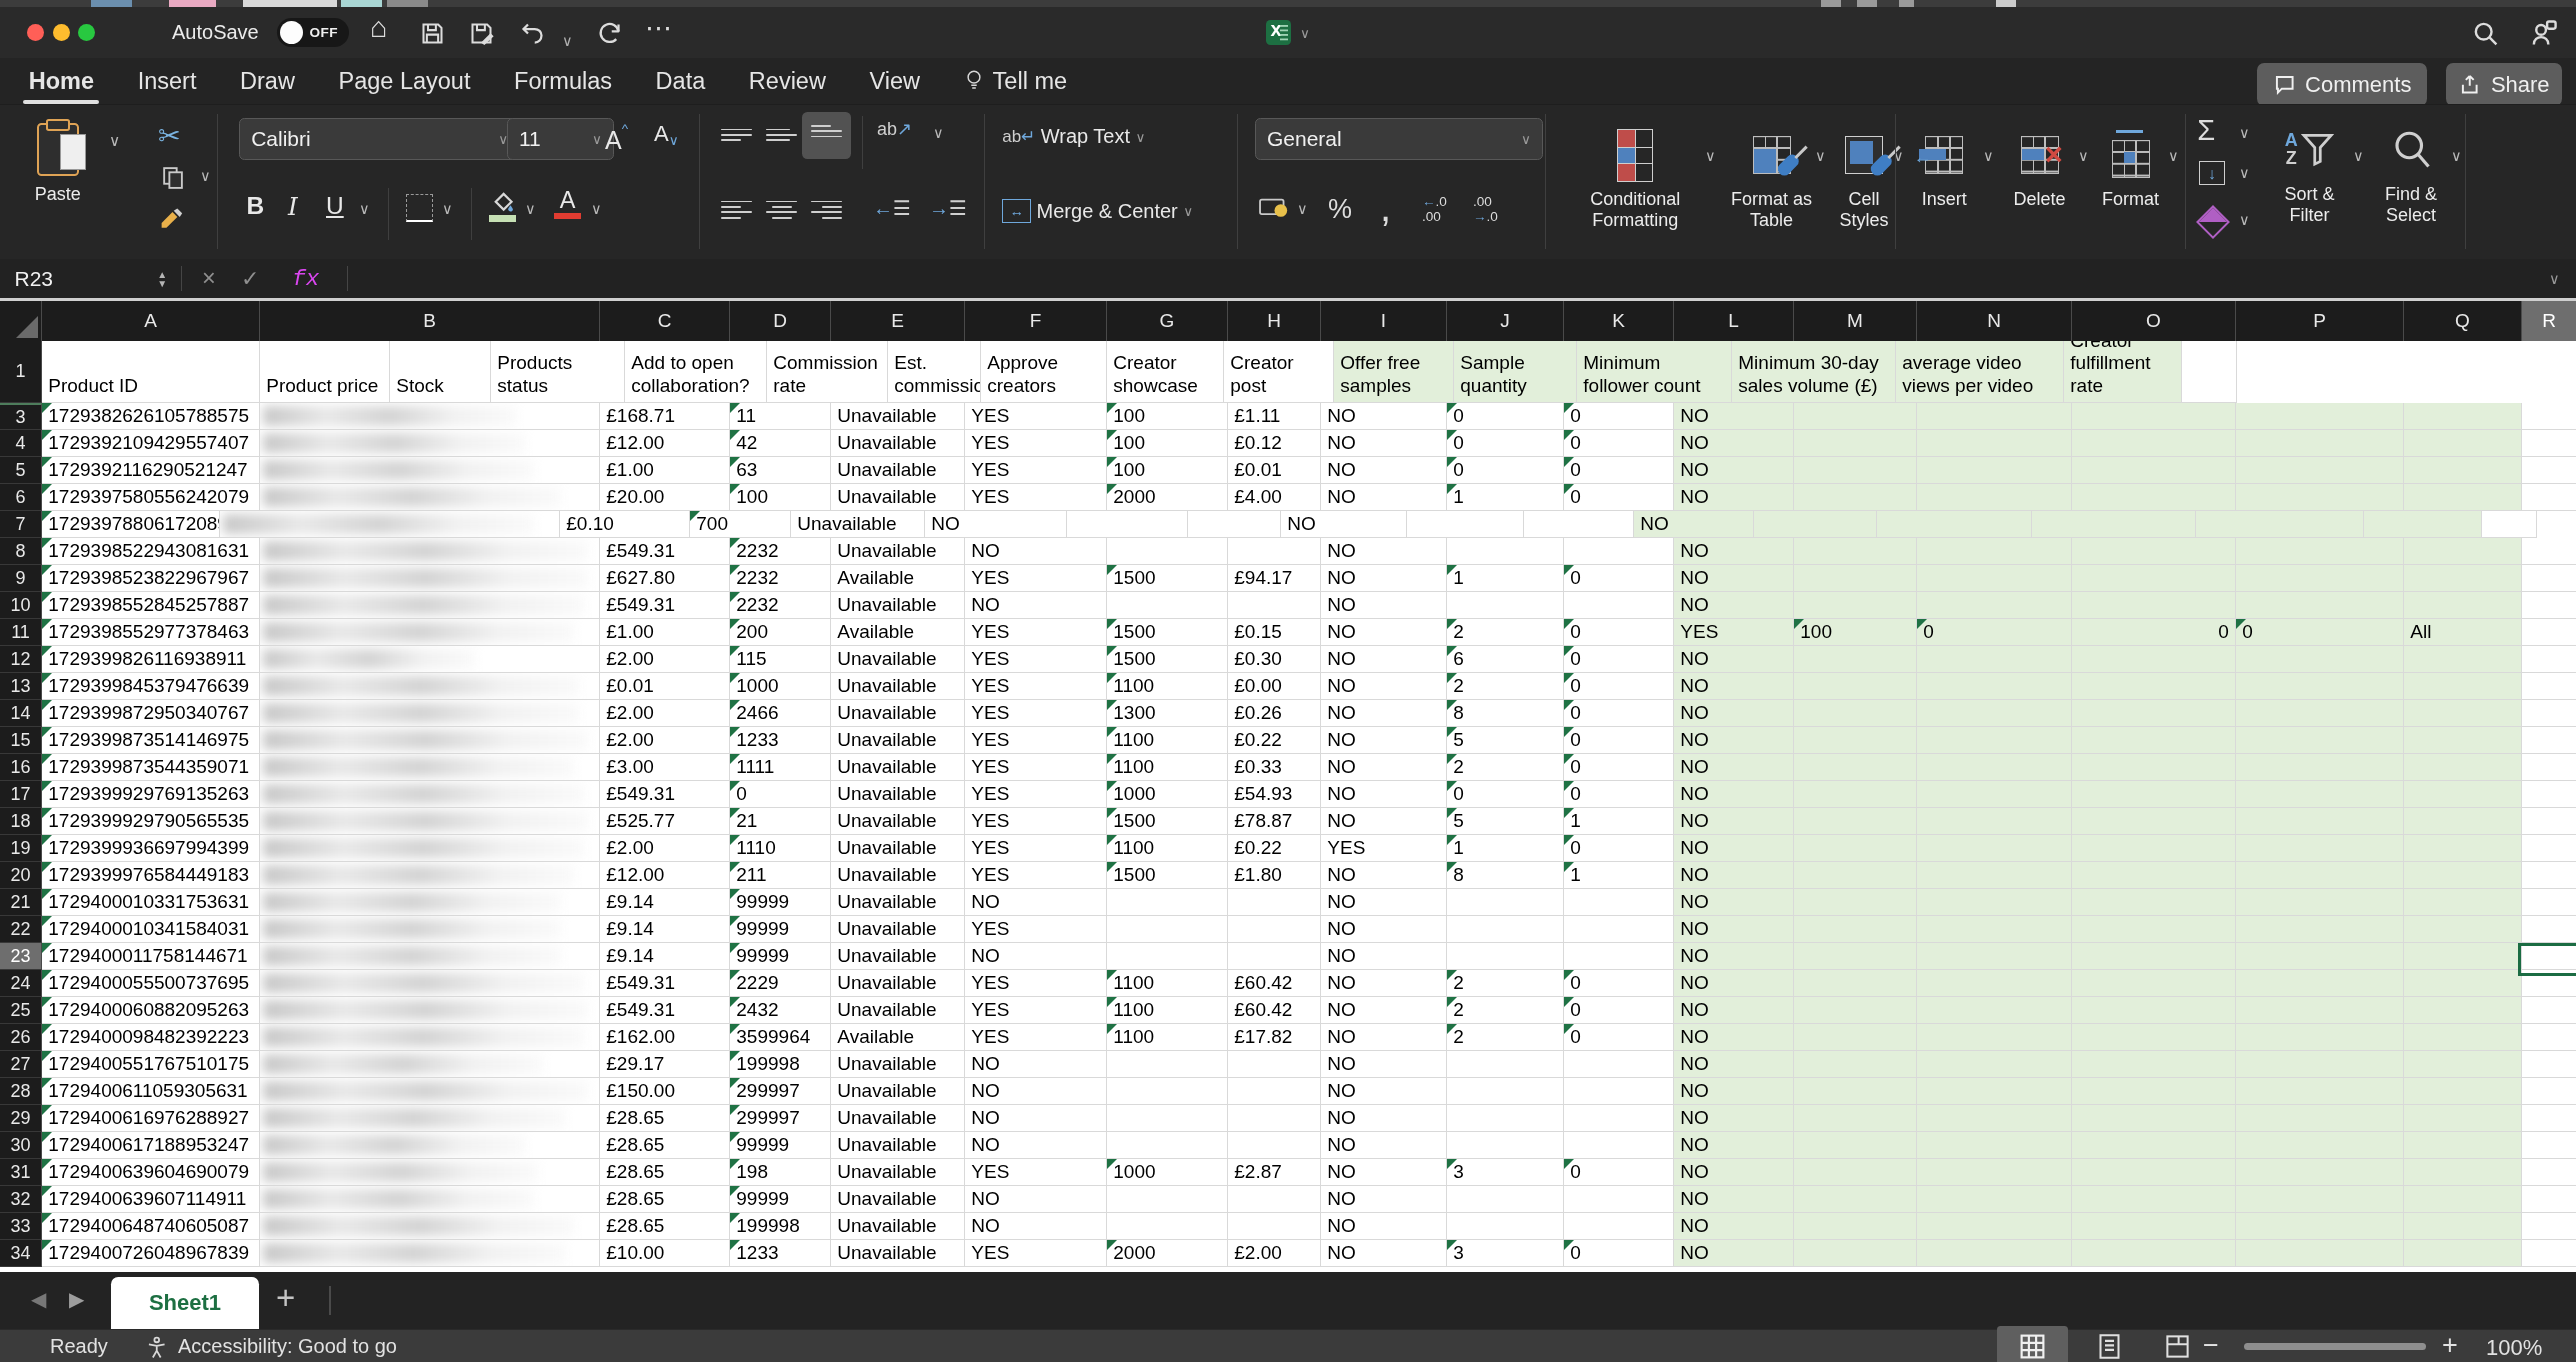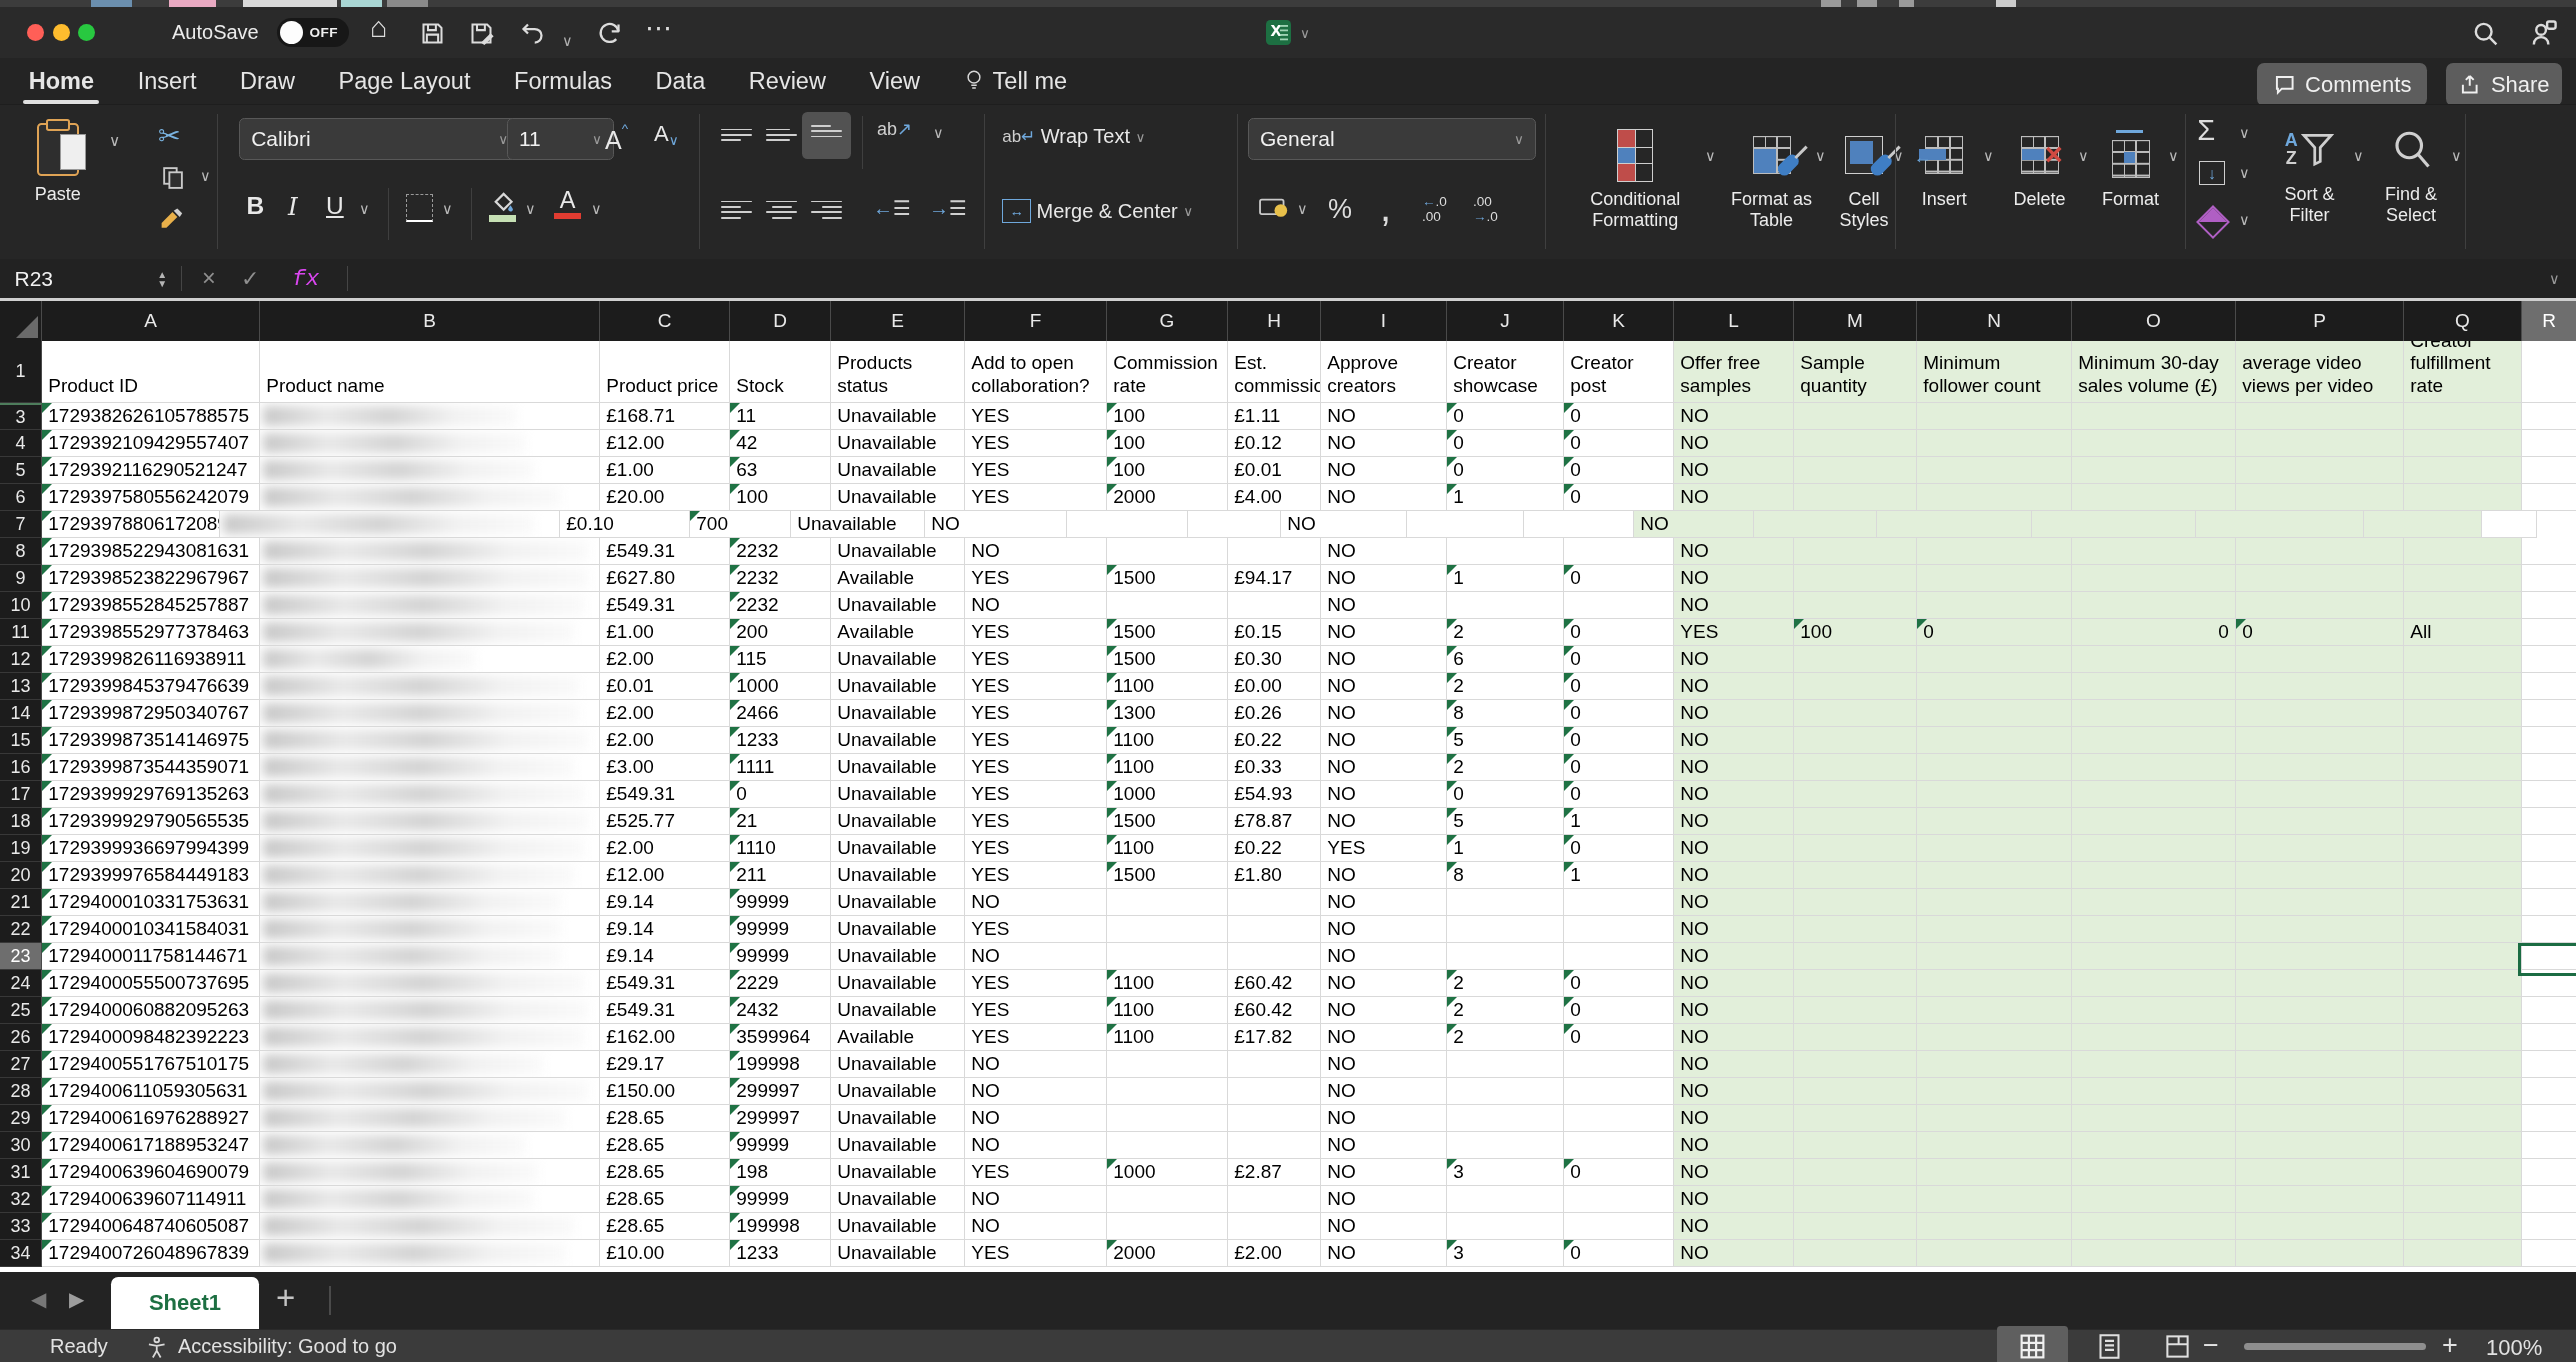"General" div.combo { left: 0 -> 7px }
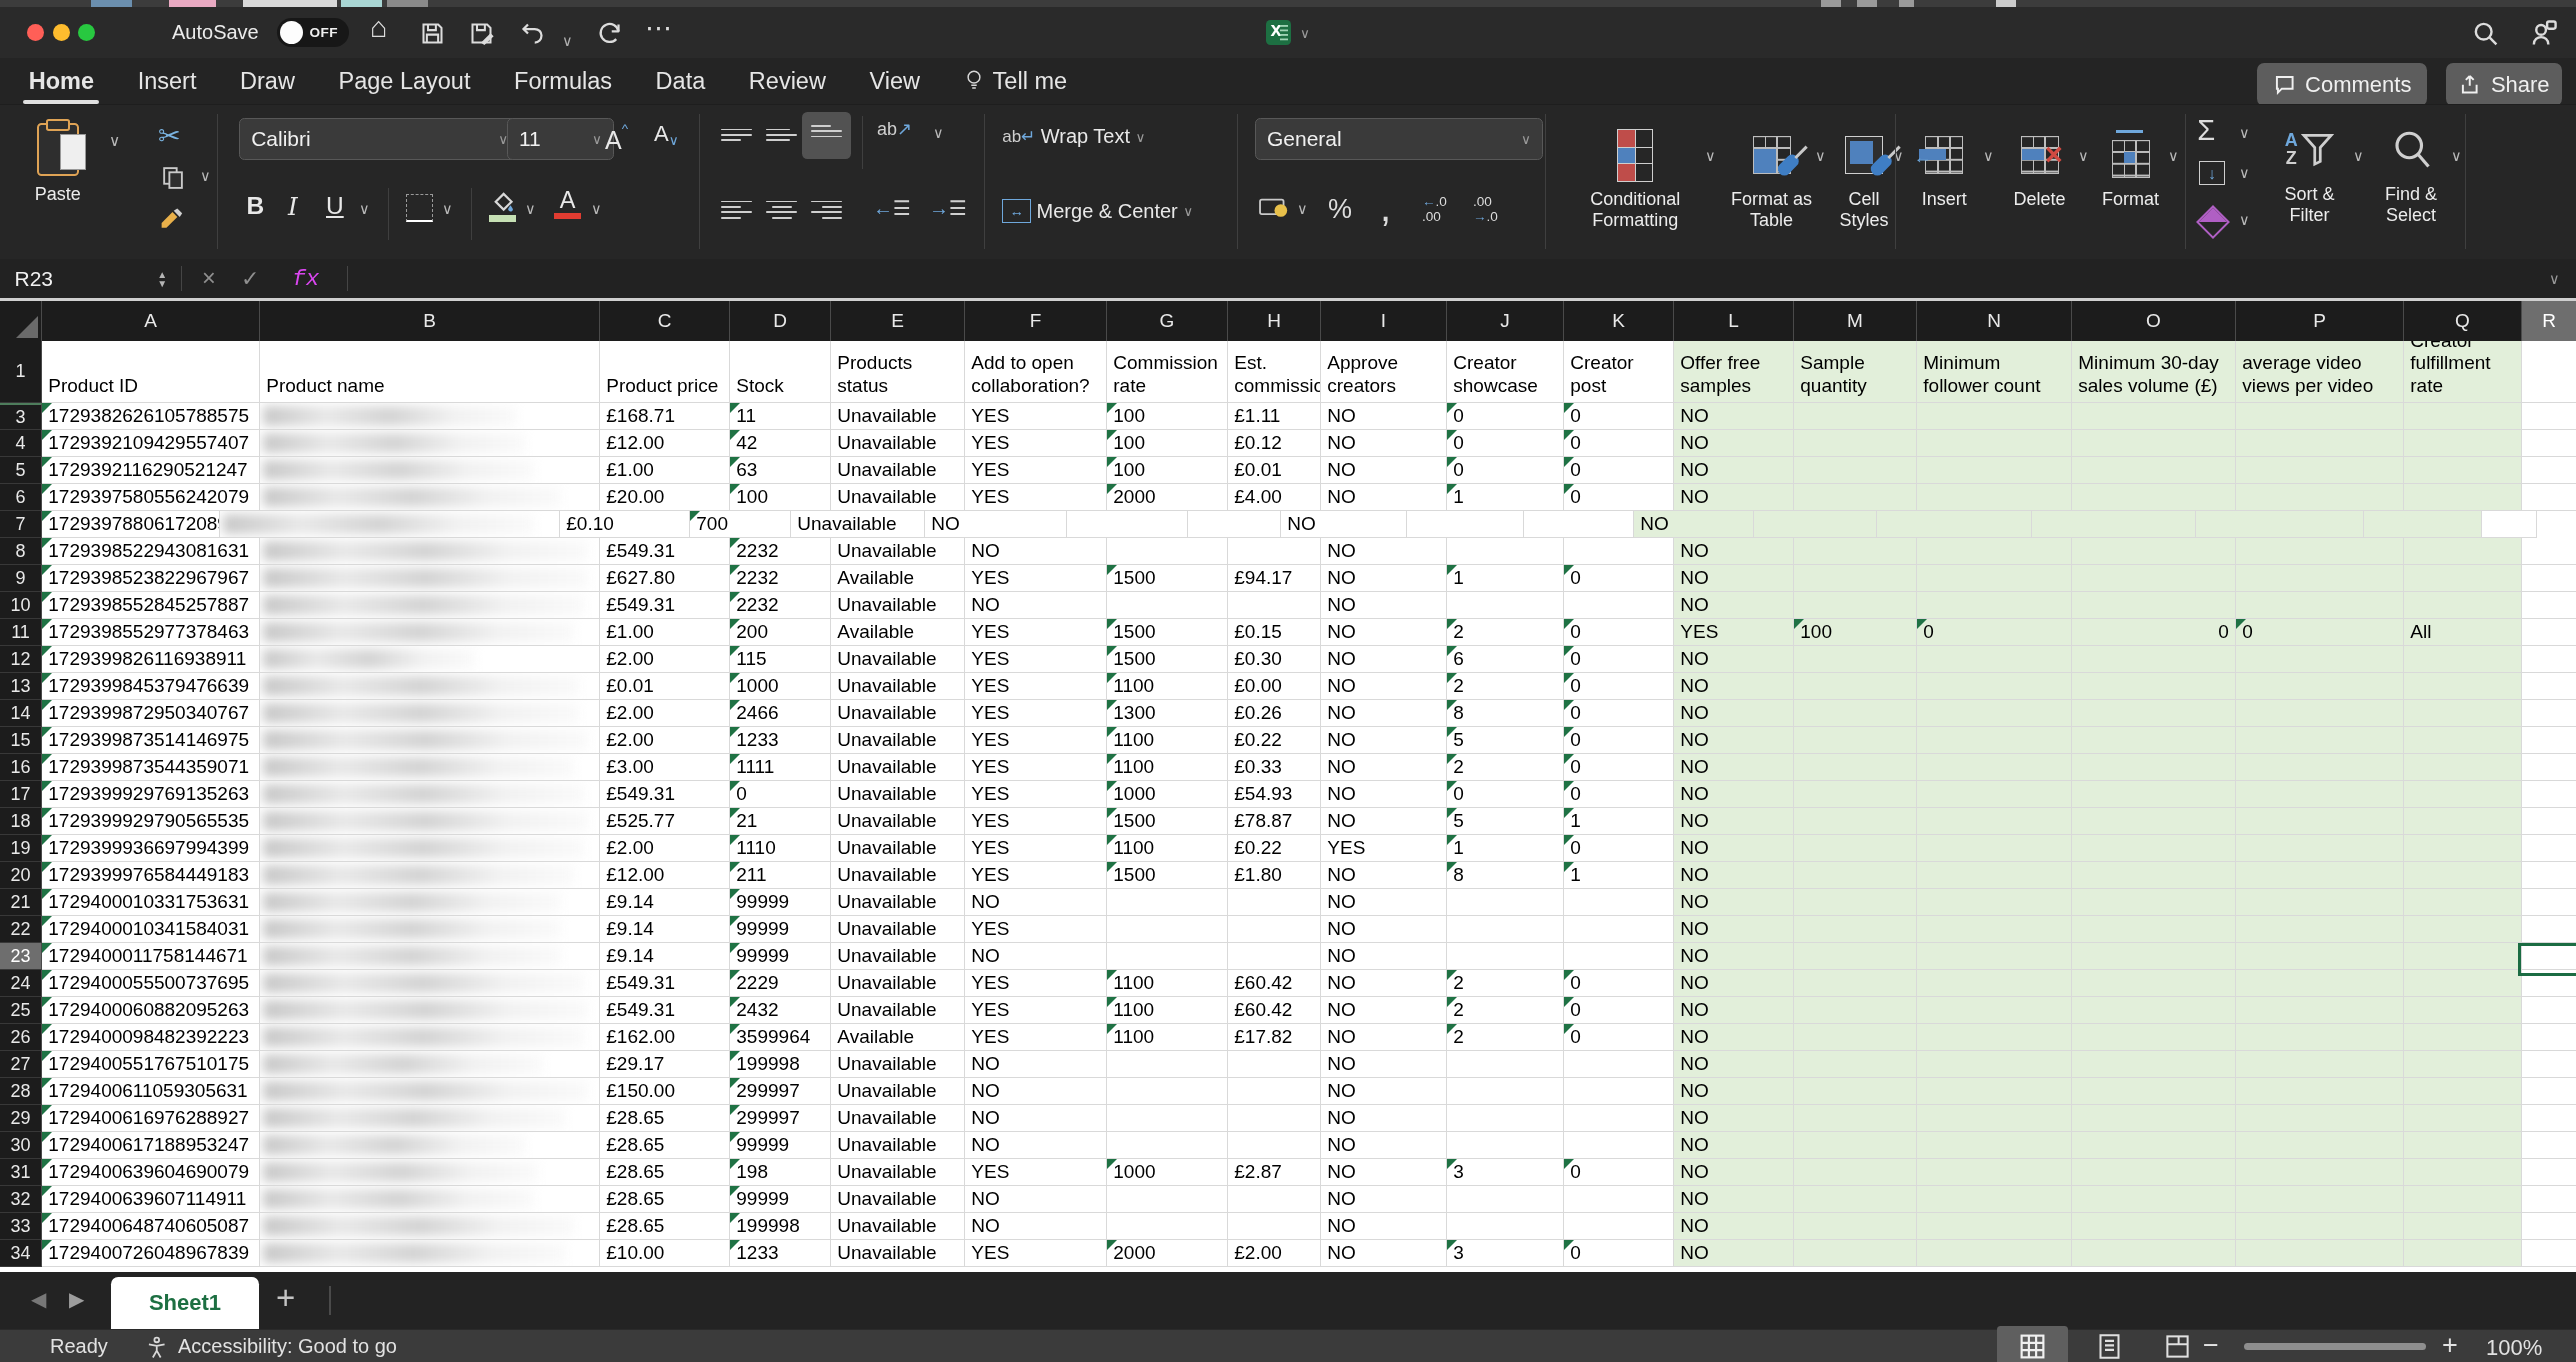"Product name" div.cell { html: <div> <span>Product name</span> </div> -> none }
